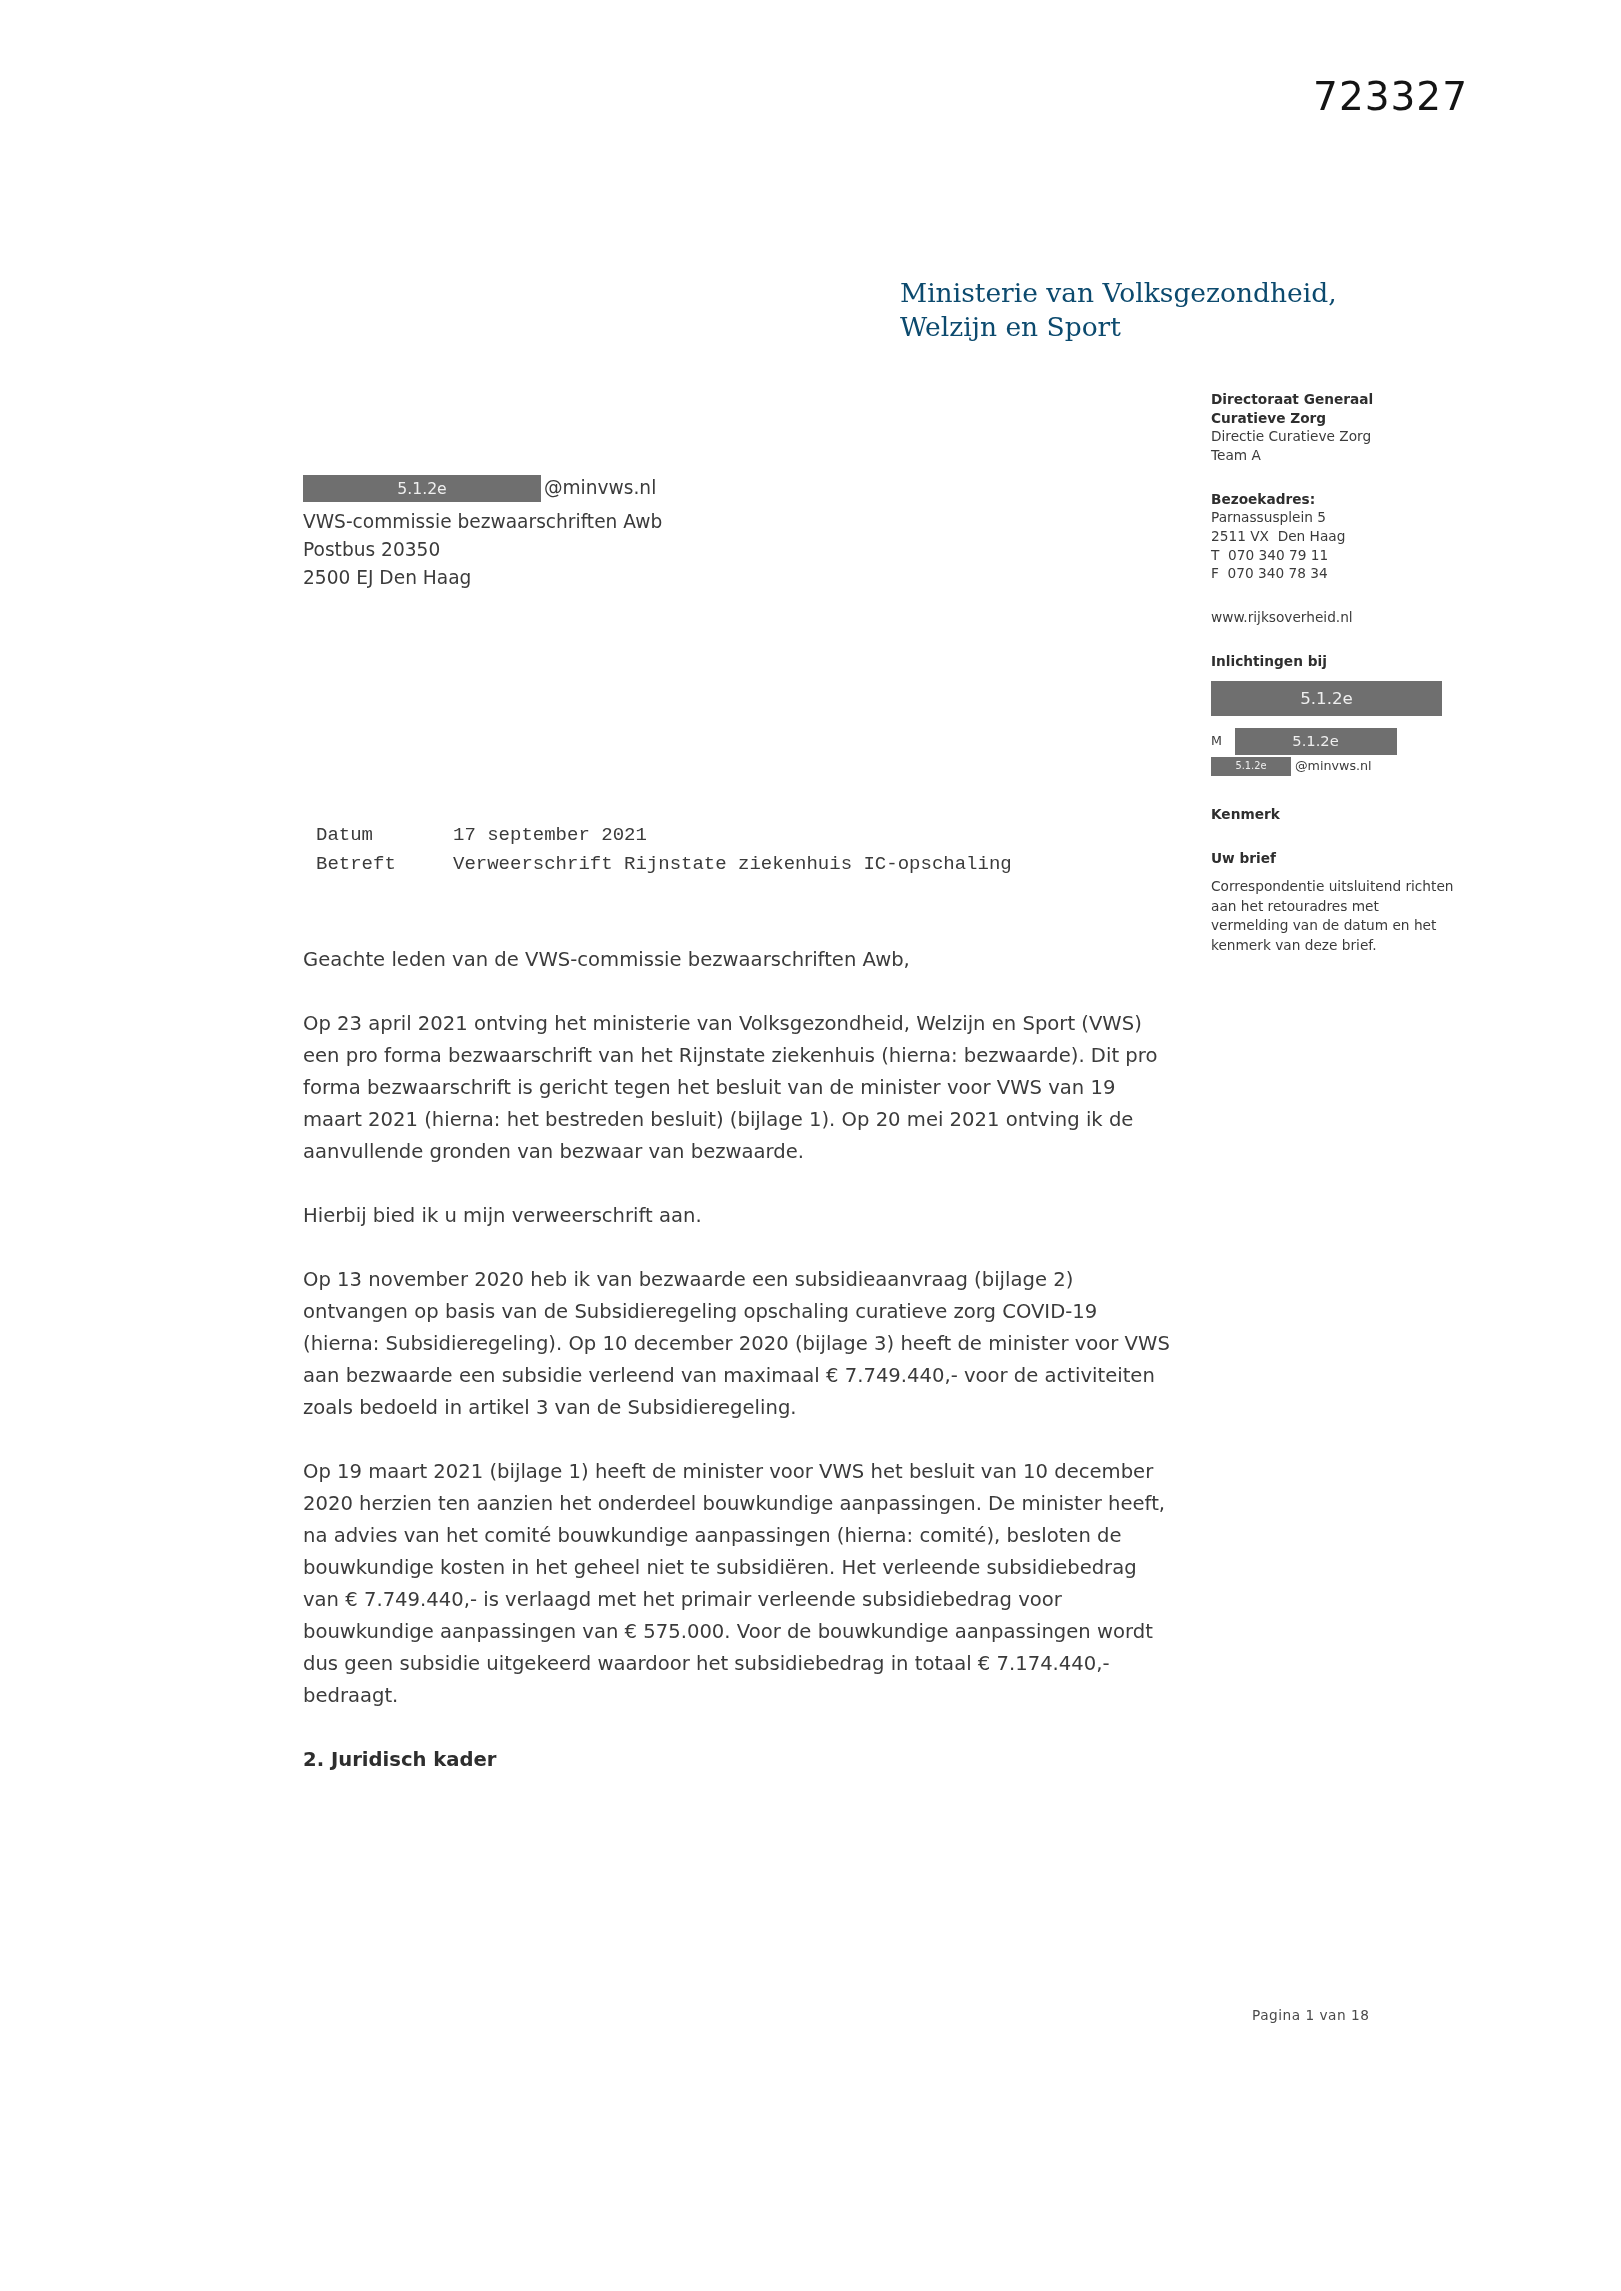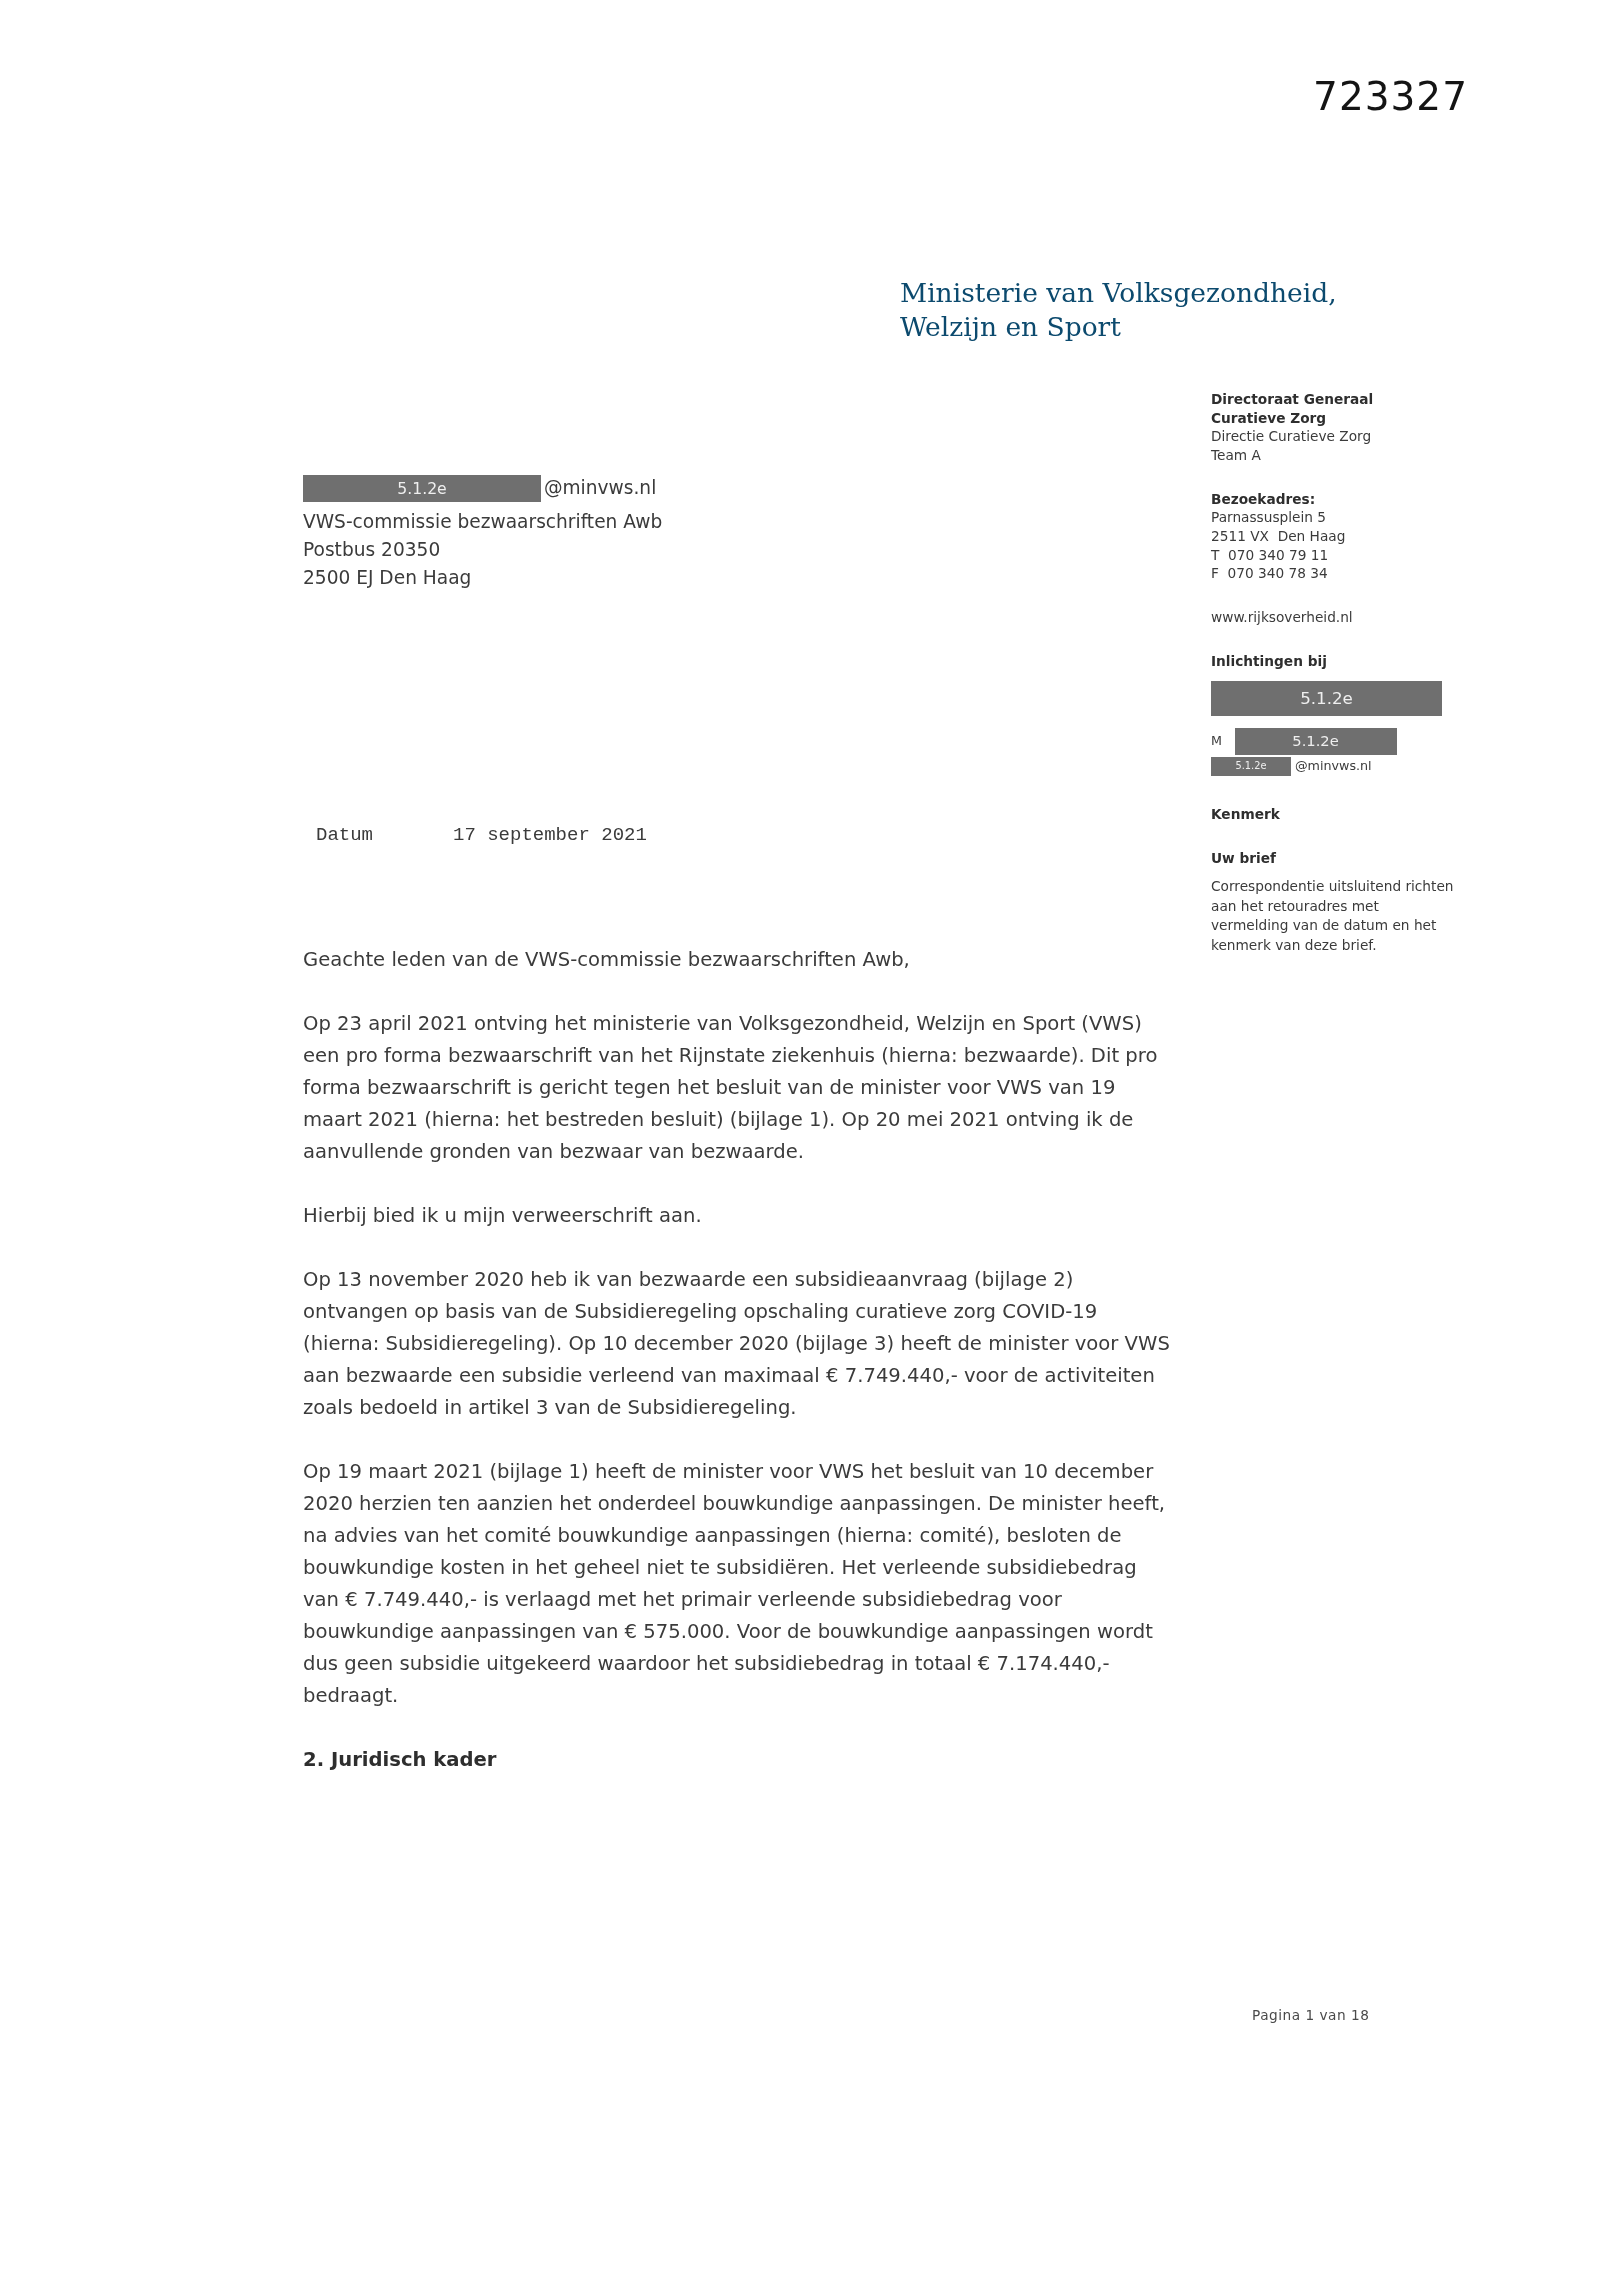"Betreft" div.meta-row { html: none -> <div> <div>Betreft</div> <div>Verweerschrift Rijnstate ziekenhuis IC-opschaling</div> </div> }
